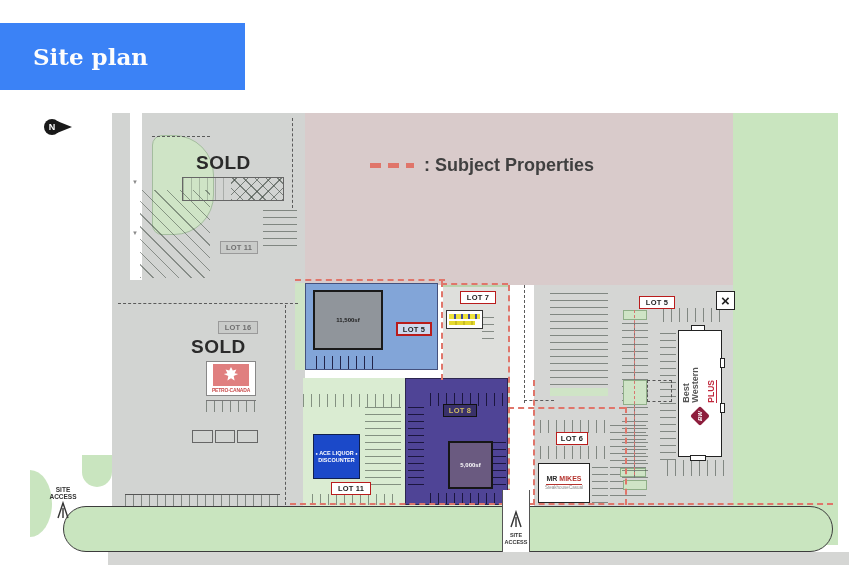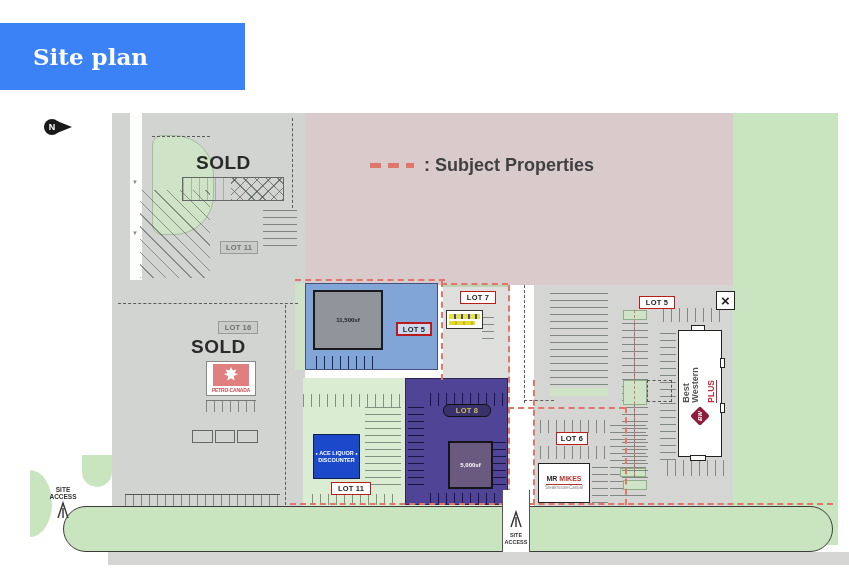"LOT 8" div.a { border-radius: 6px -> none; width: 48px -> 34px }
